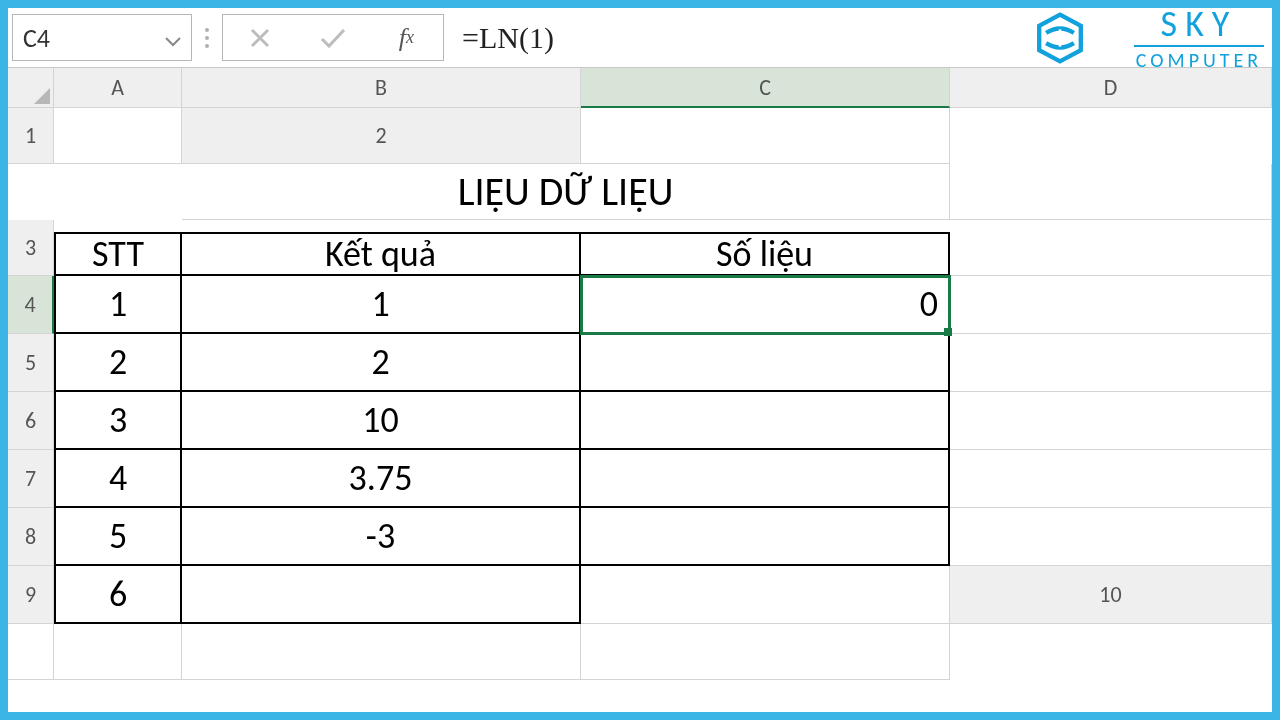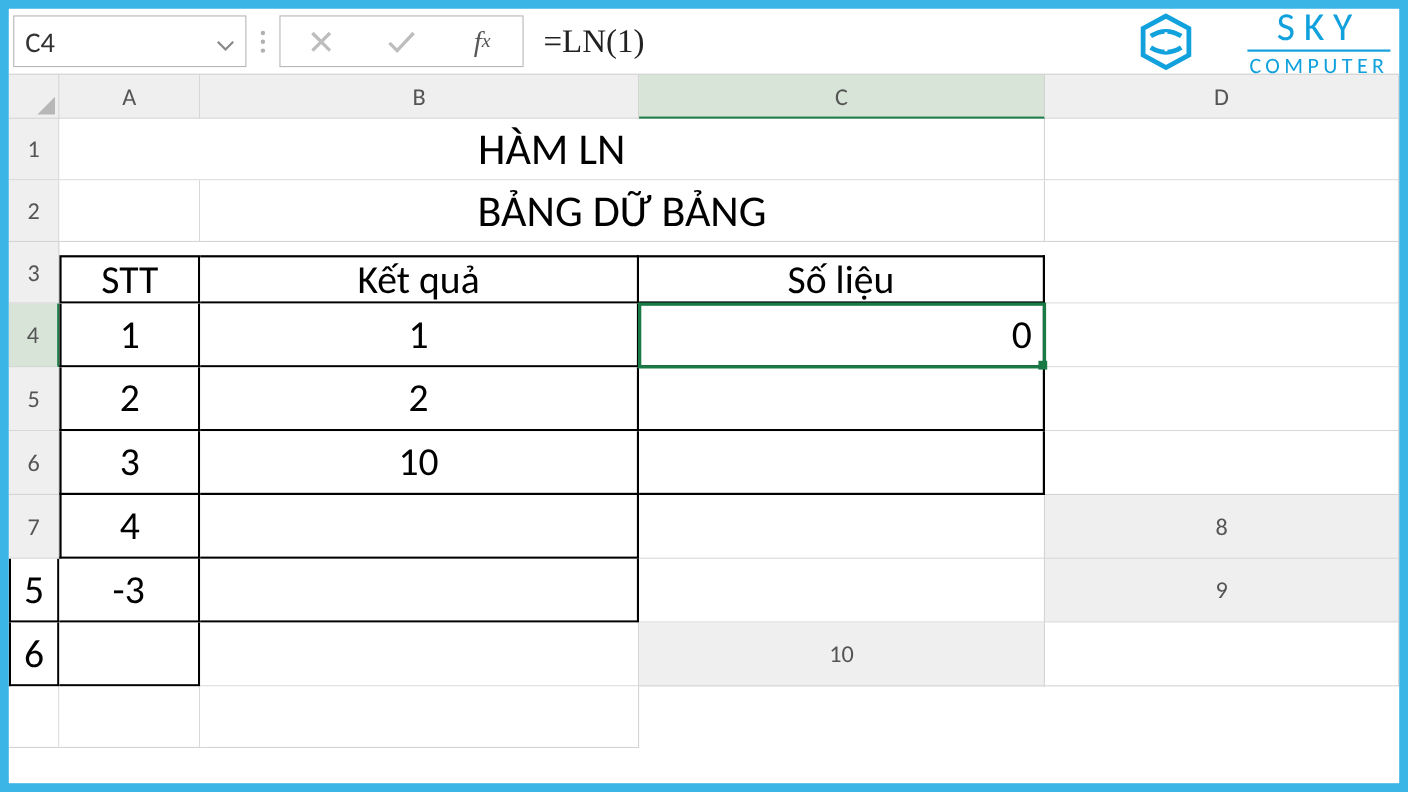"C4" .namebox { width: 212px -> 180px }
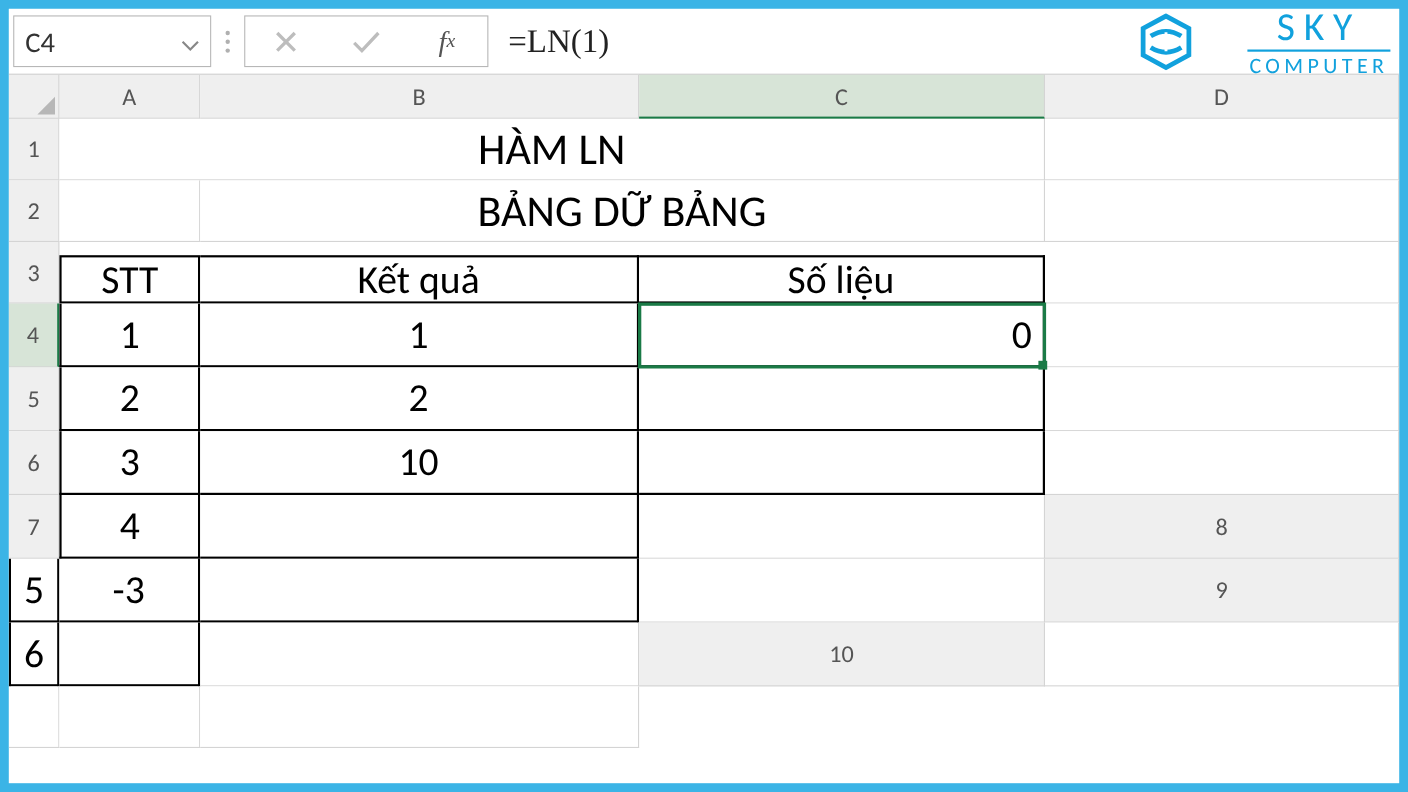"HÀM LN" div.content { html: <div> <span>HÀM LN</span> </div> -> none }
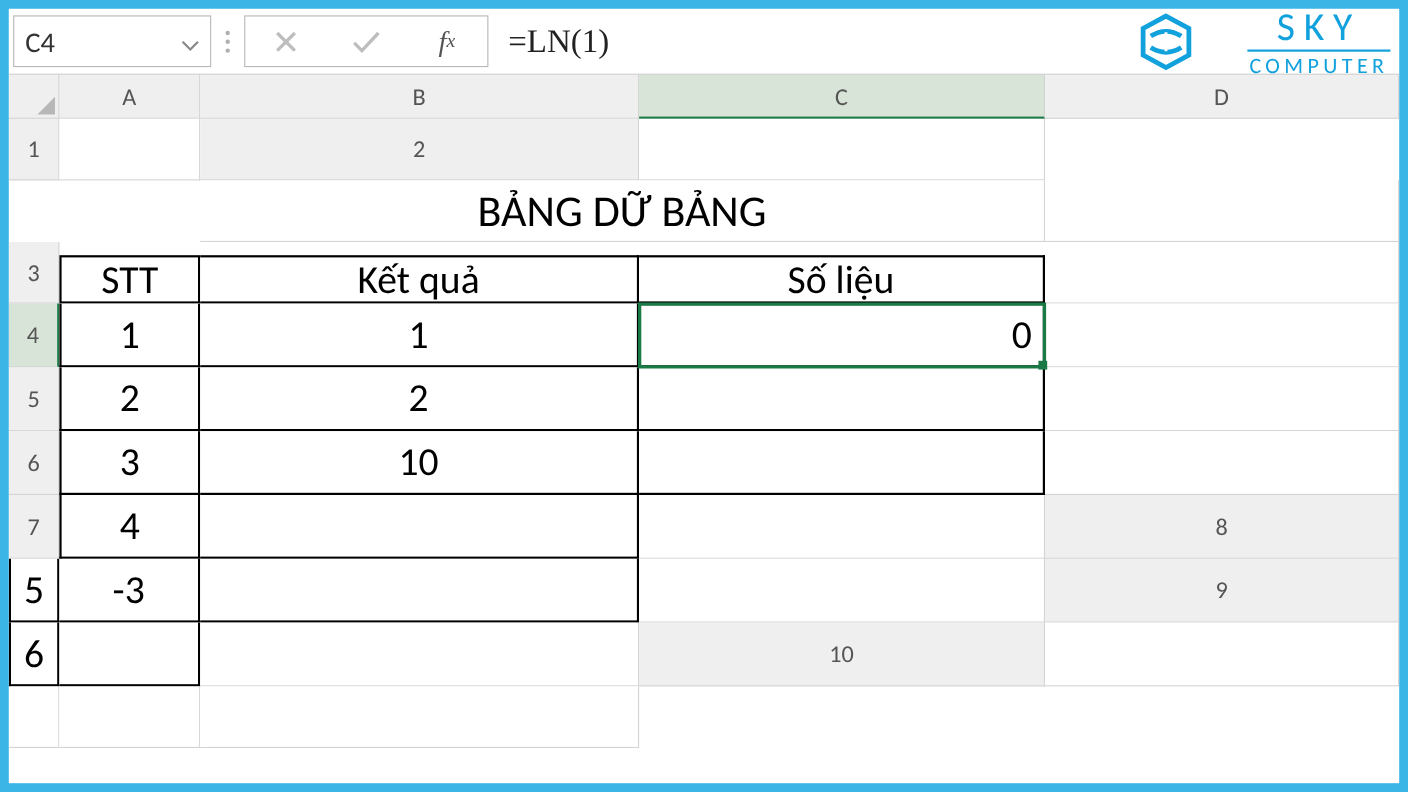"BẢNG DỮ BẢNG" span { text: BẢNG DỮ BẢNG -> LIỆU DỮ LIỆU }
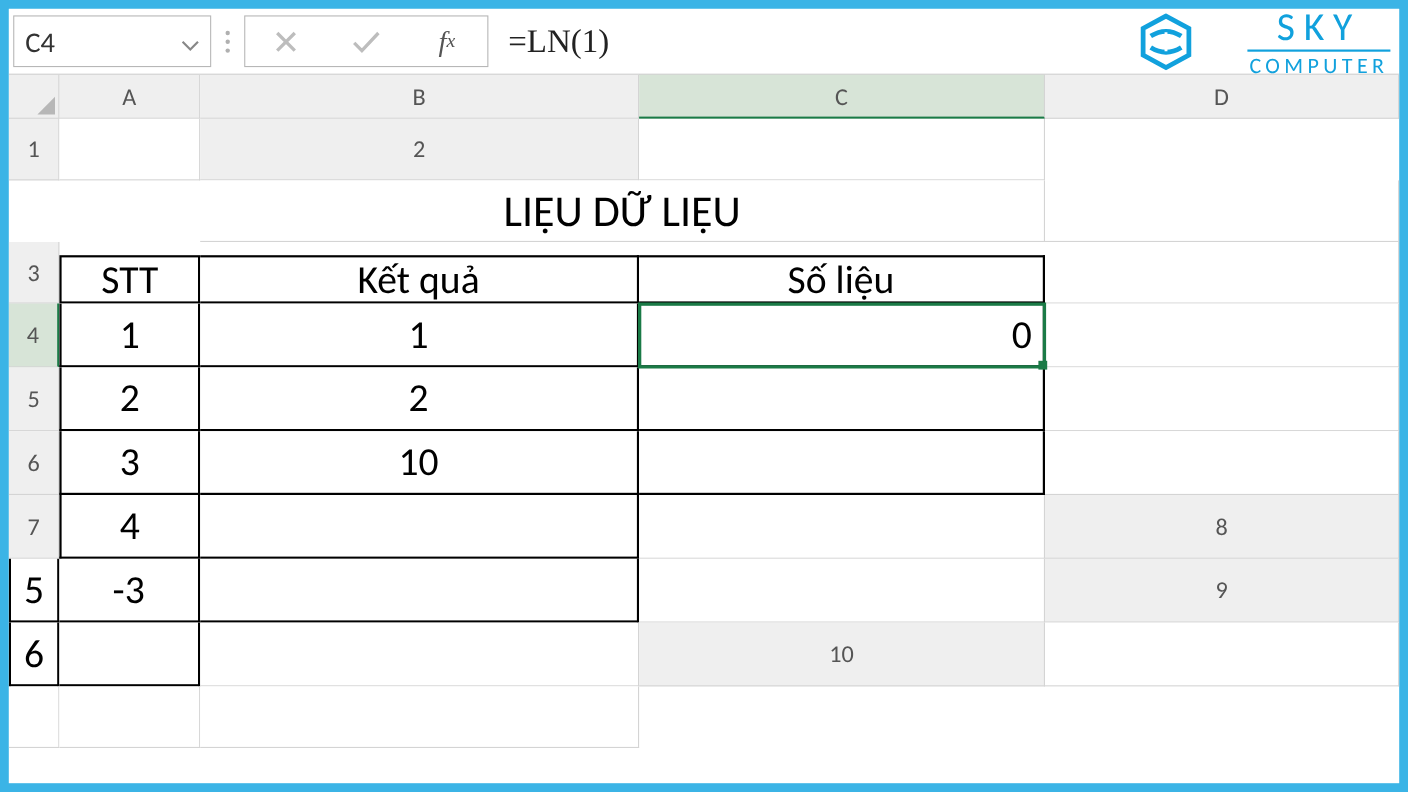"3.75" div.content { html: none -> <div> <span>3.75</span> </div> }
